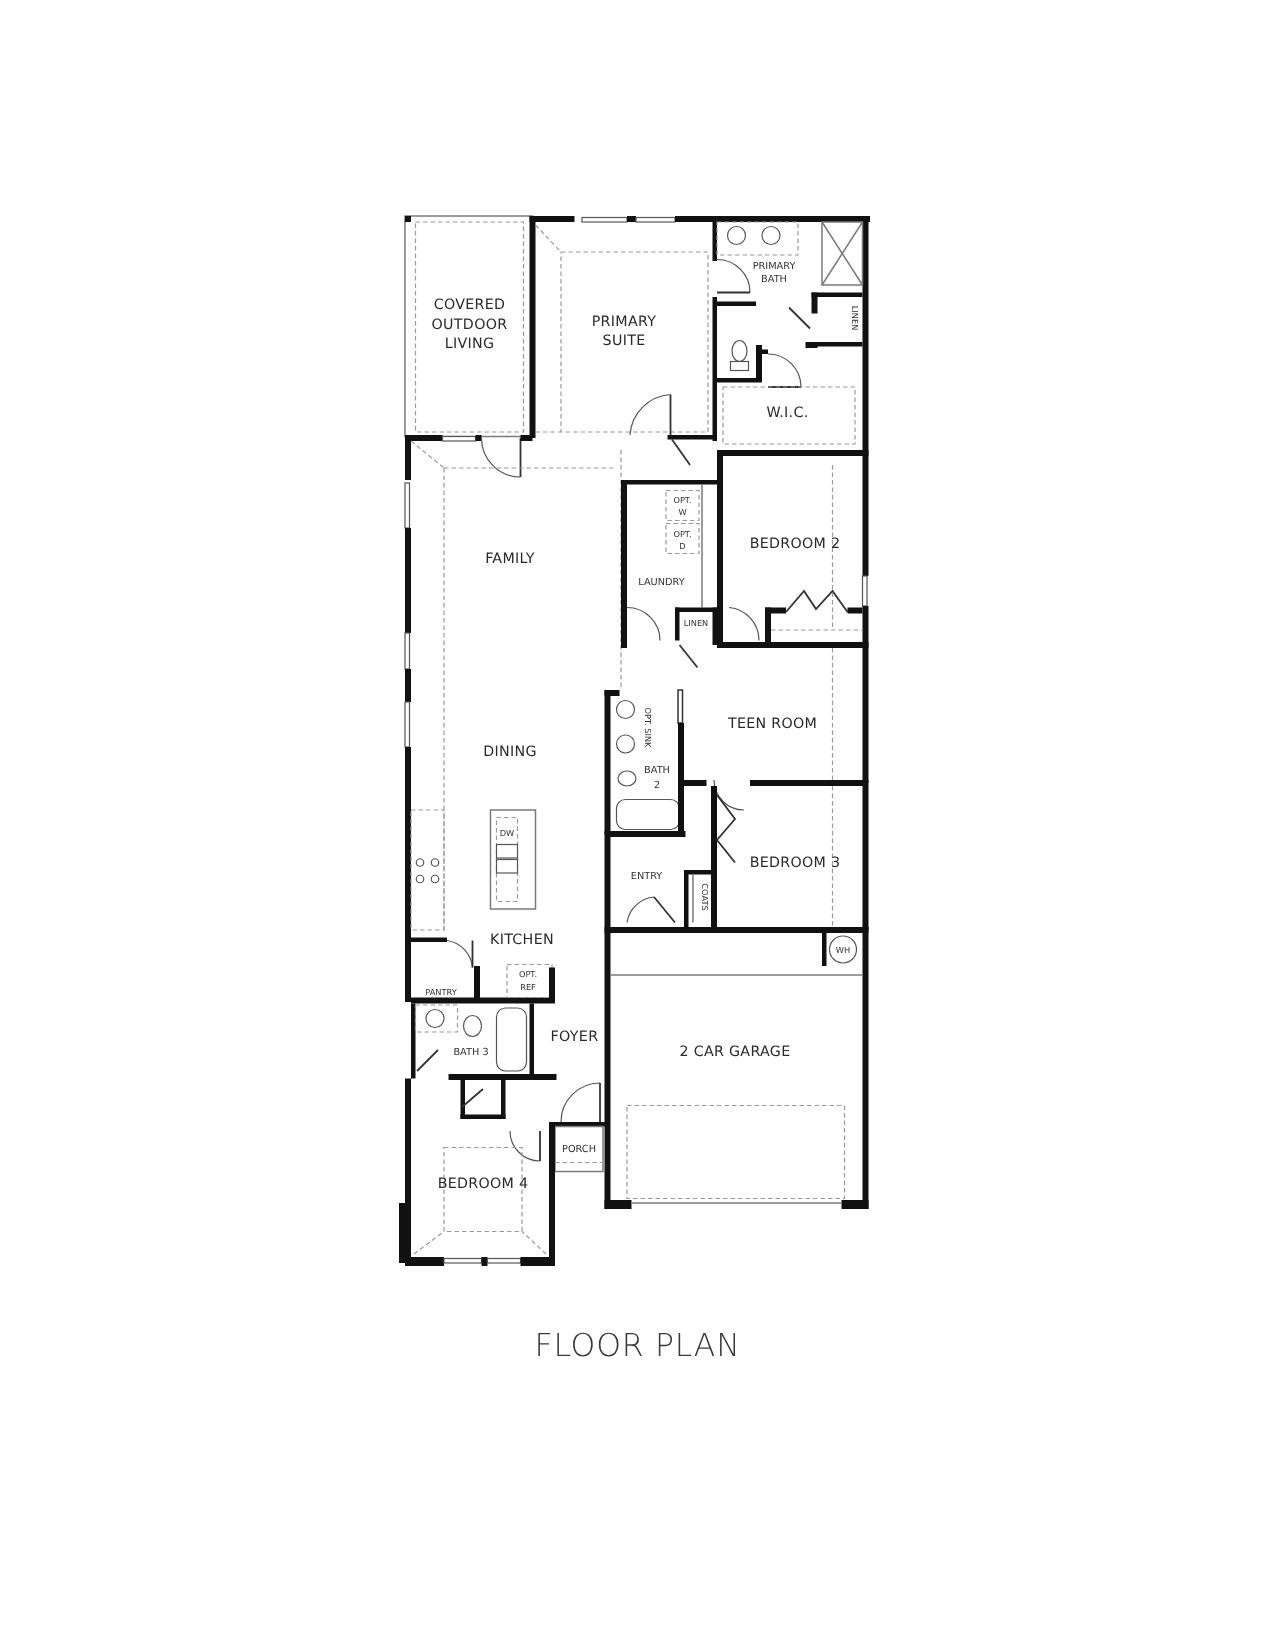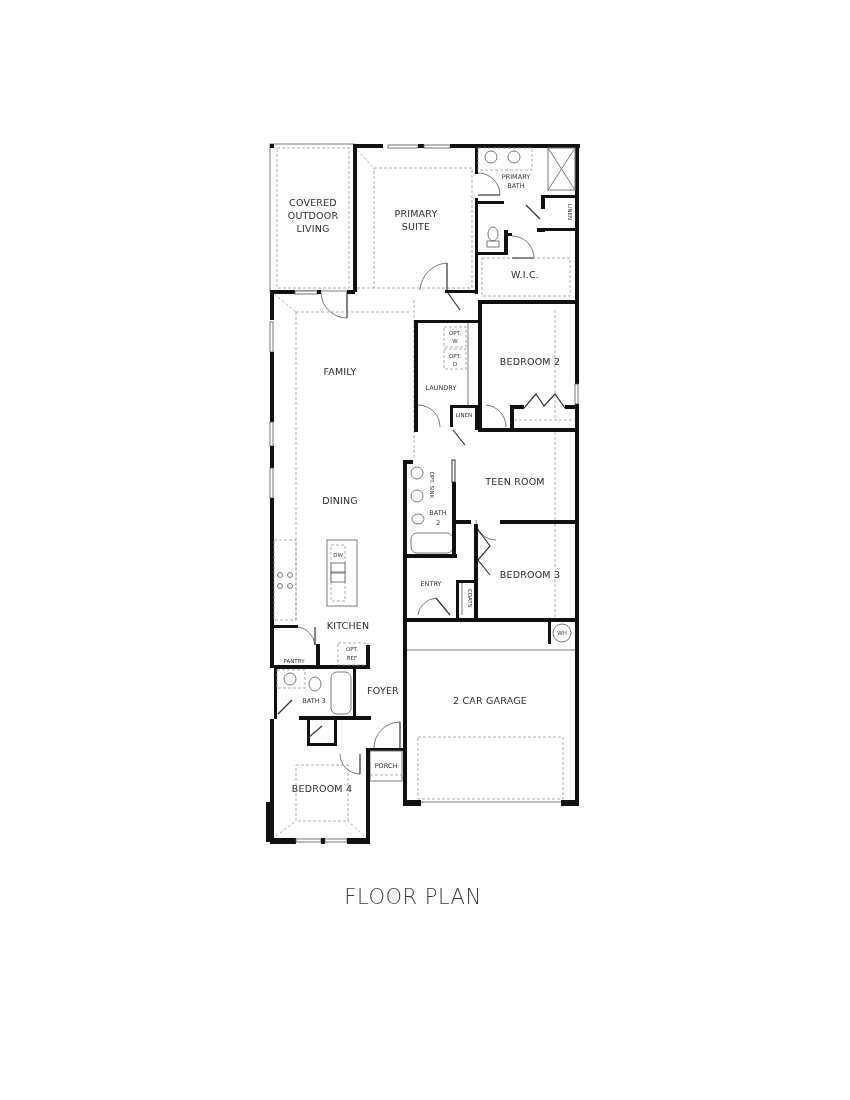"FLOOR PLAN" #title { left: 4px -> 16px }
